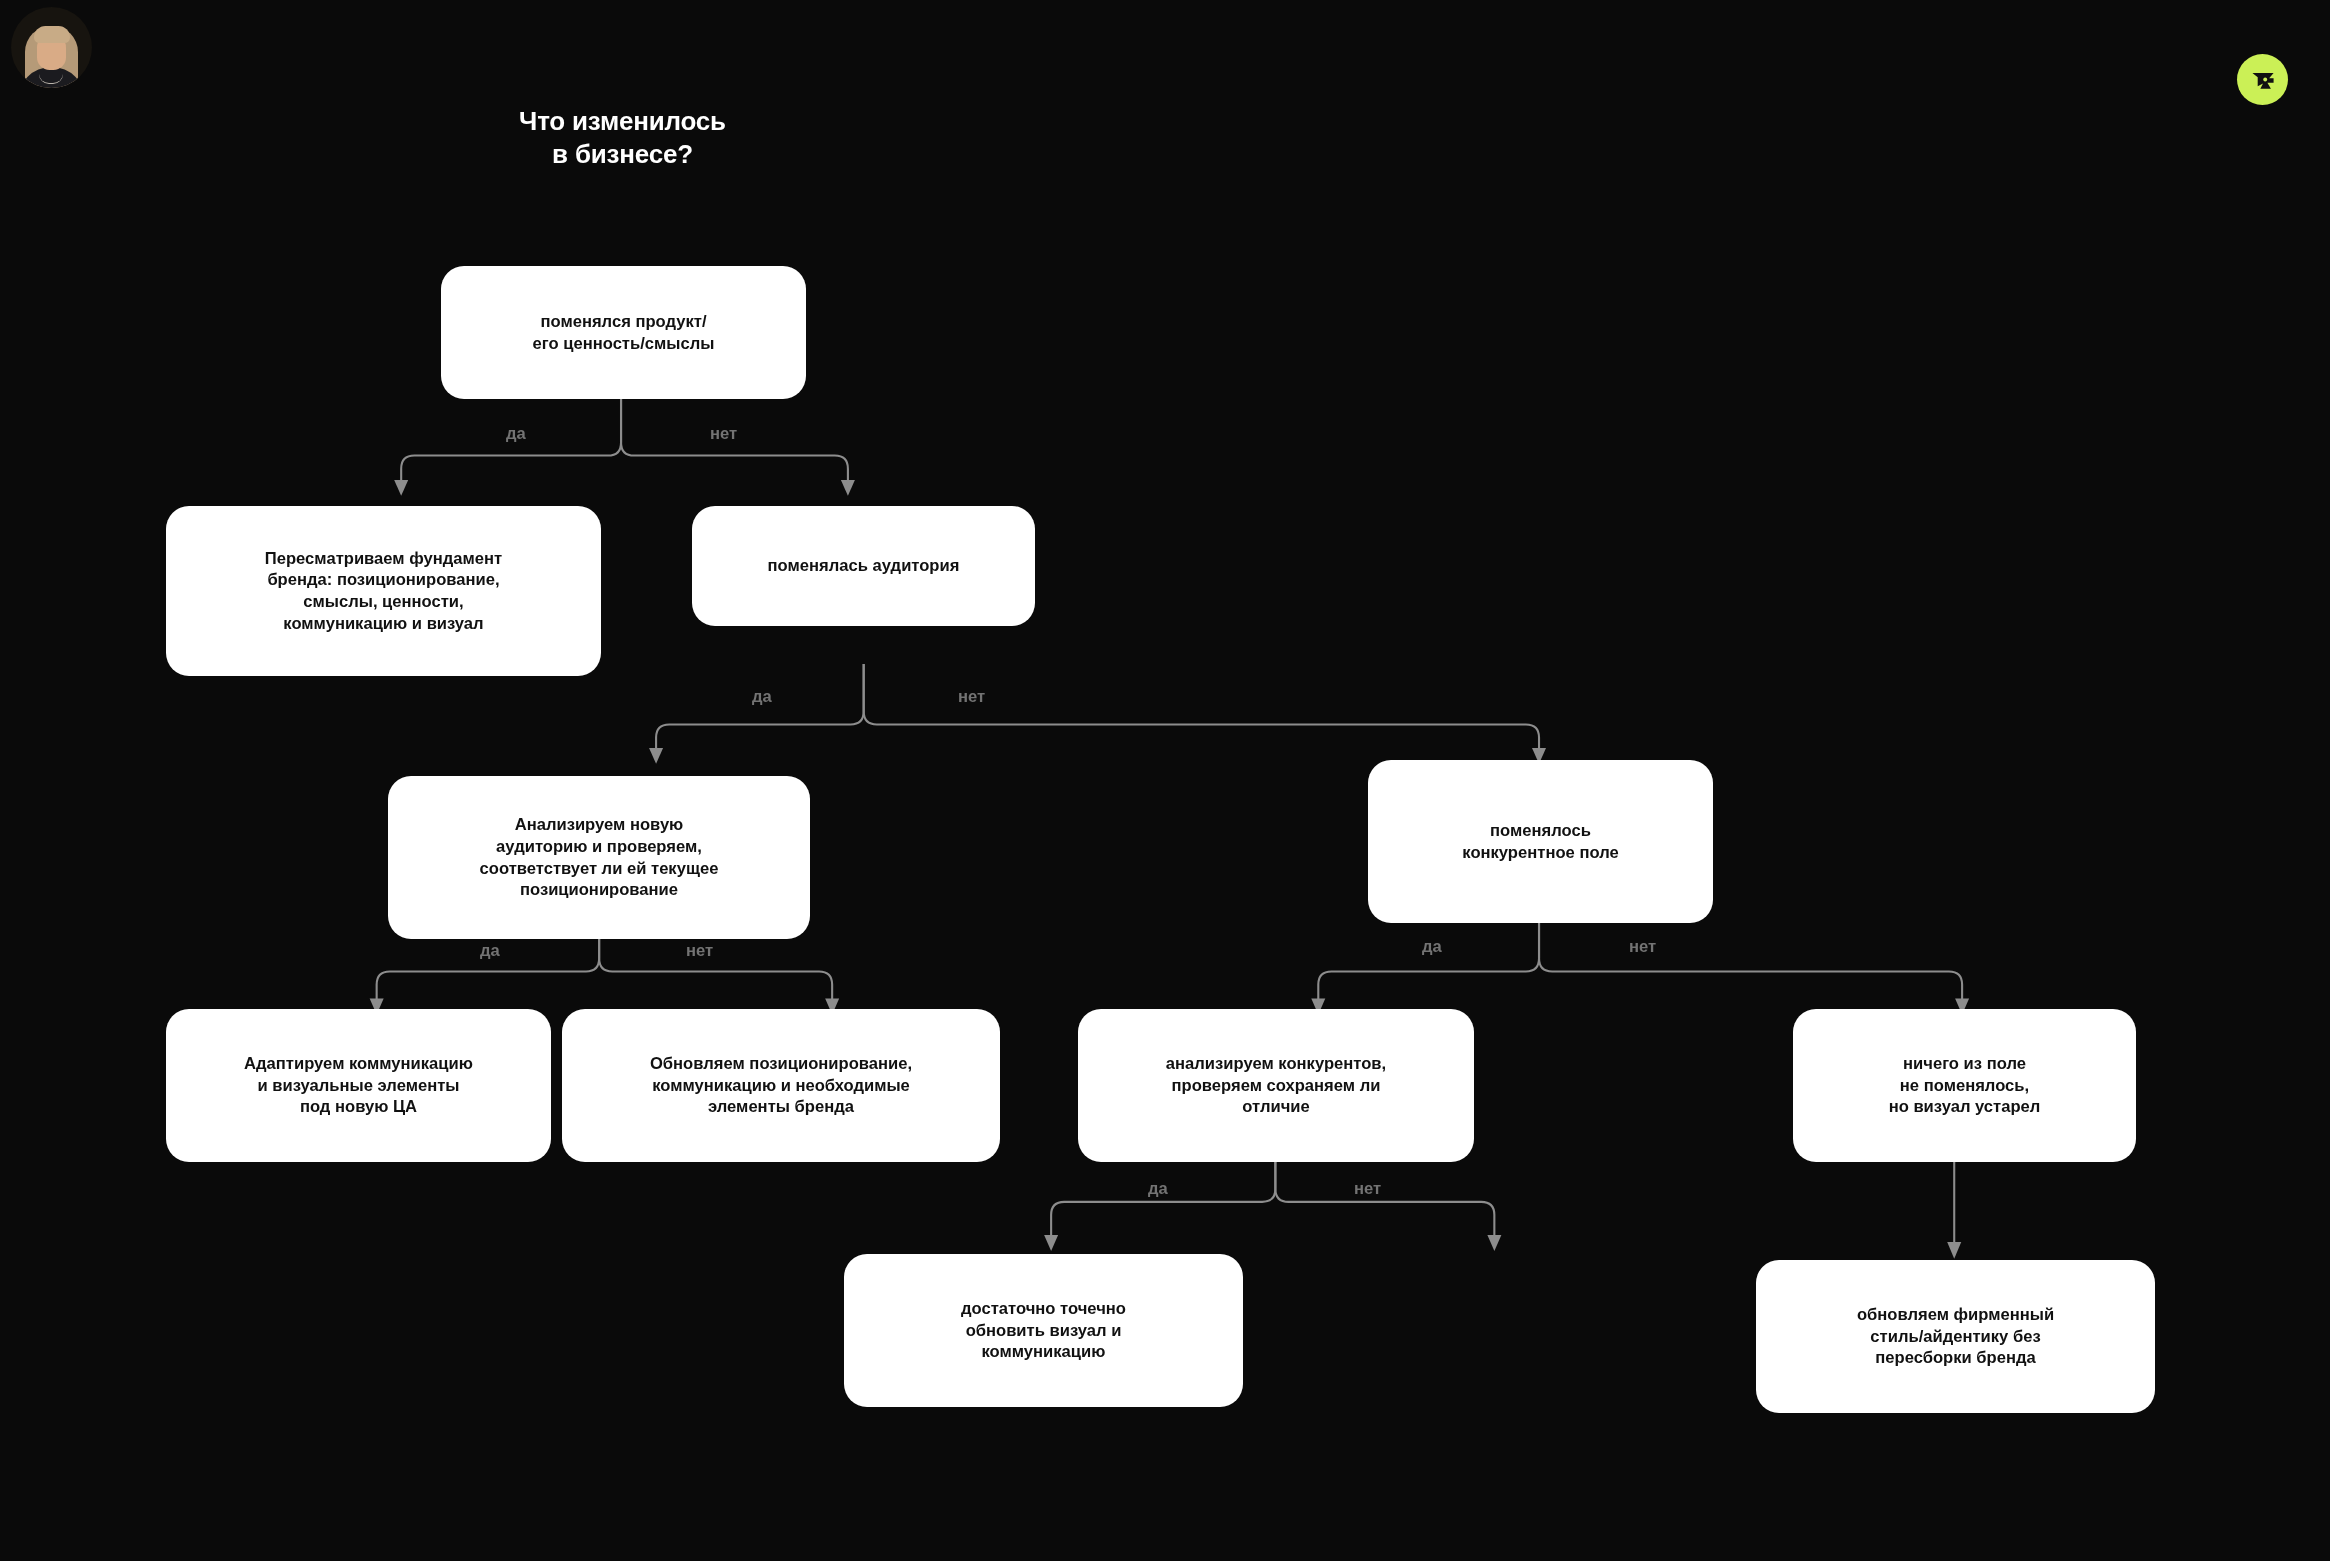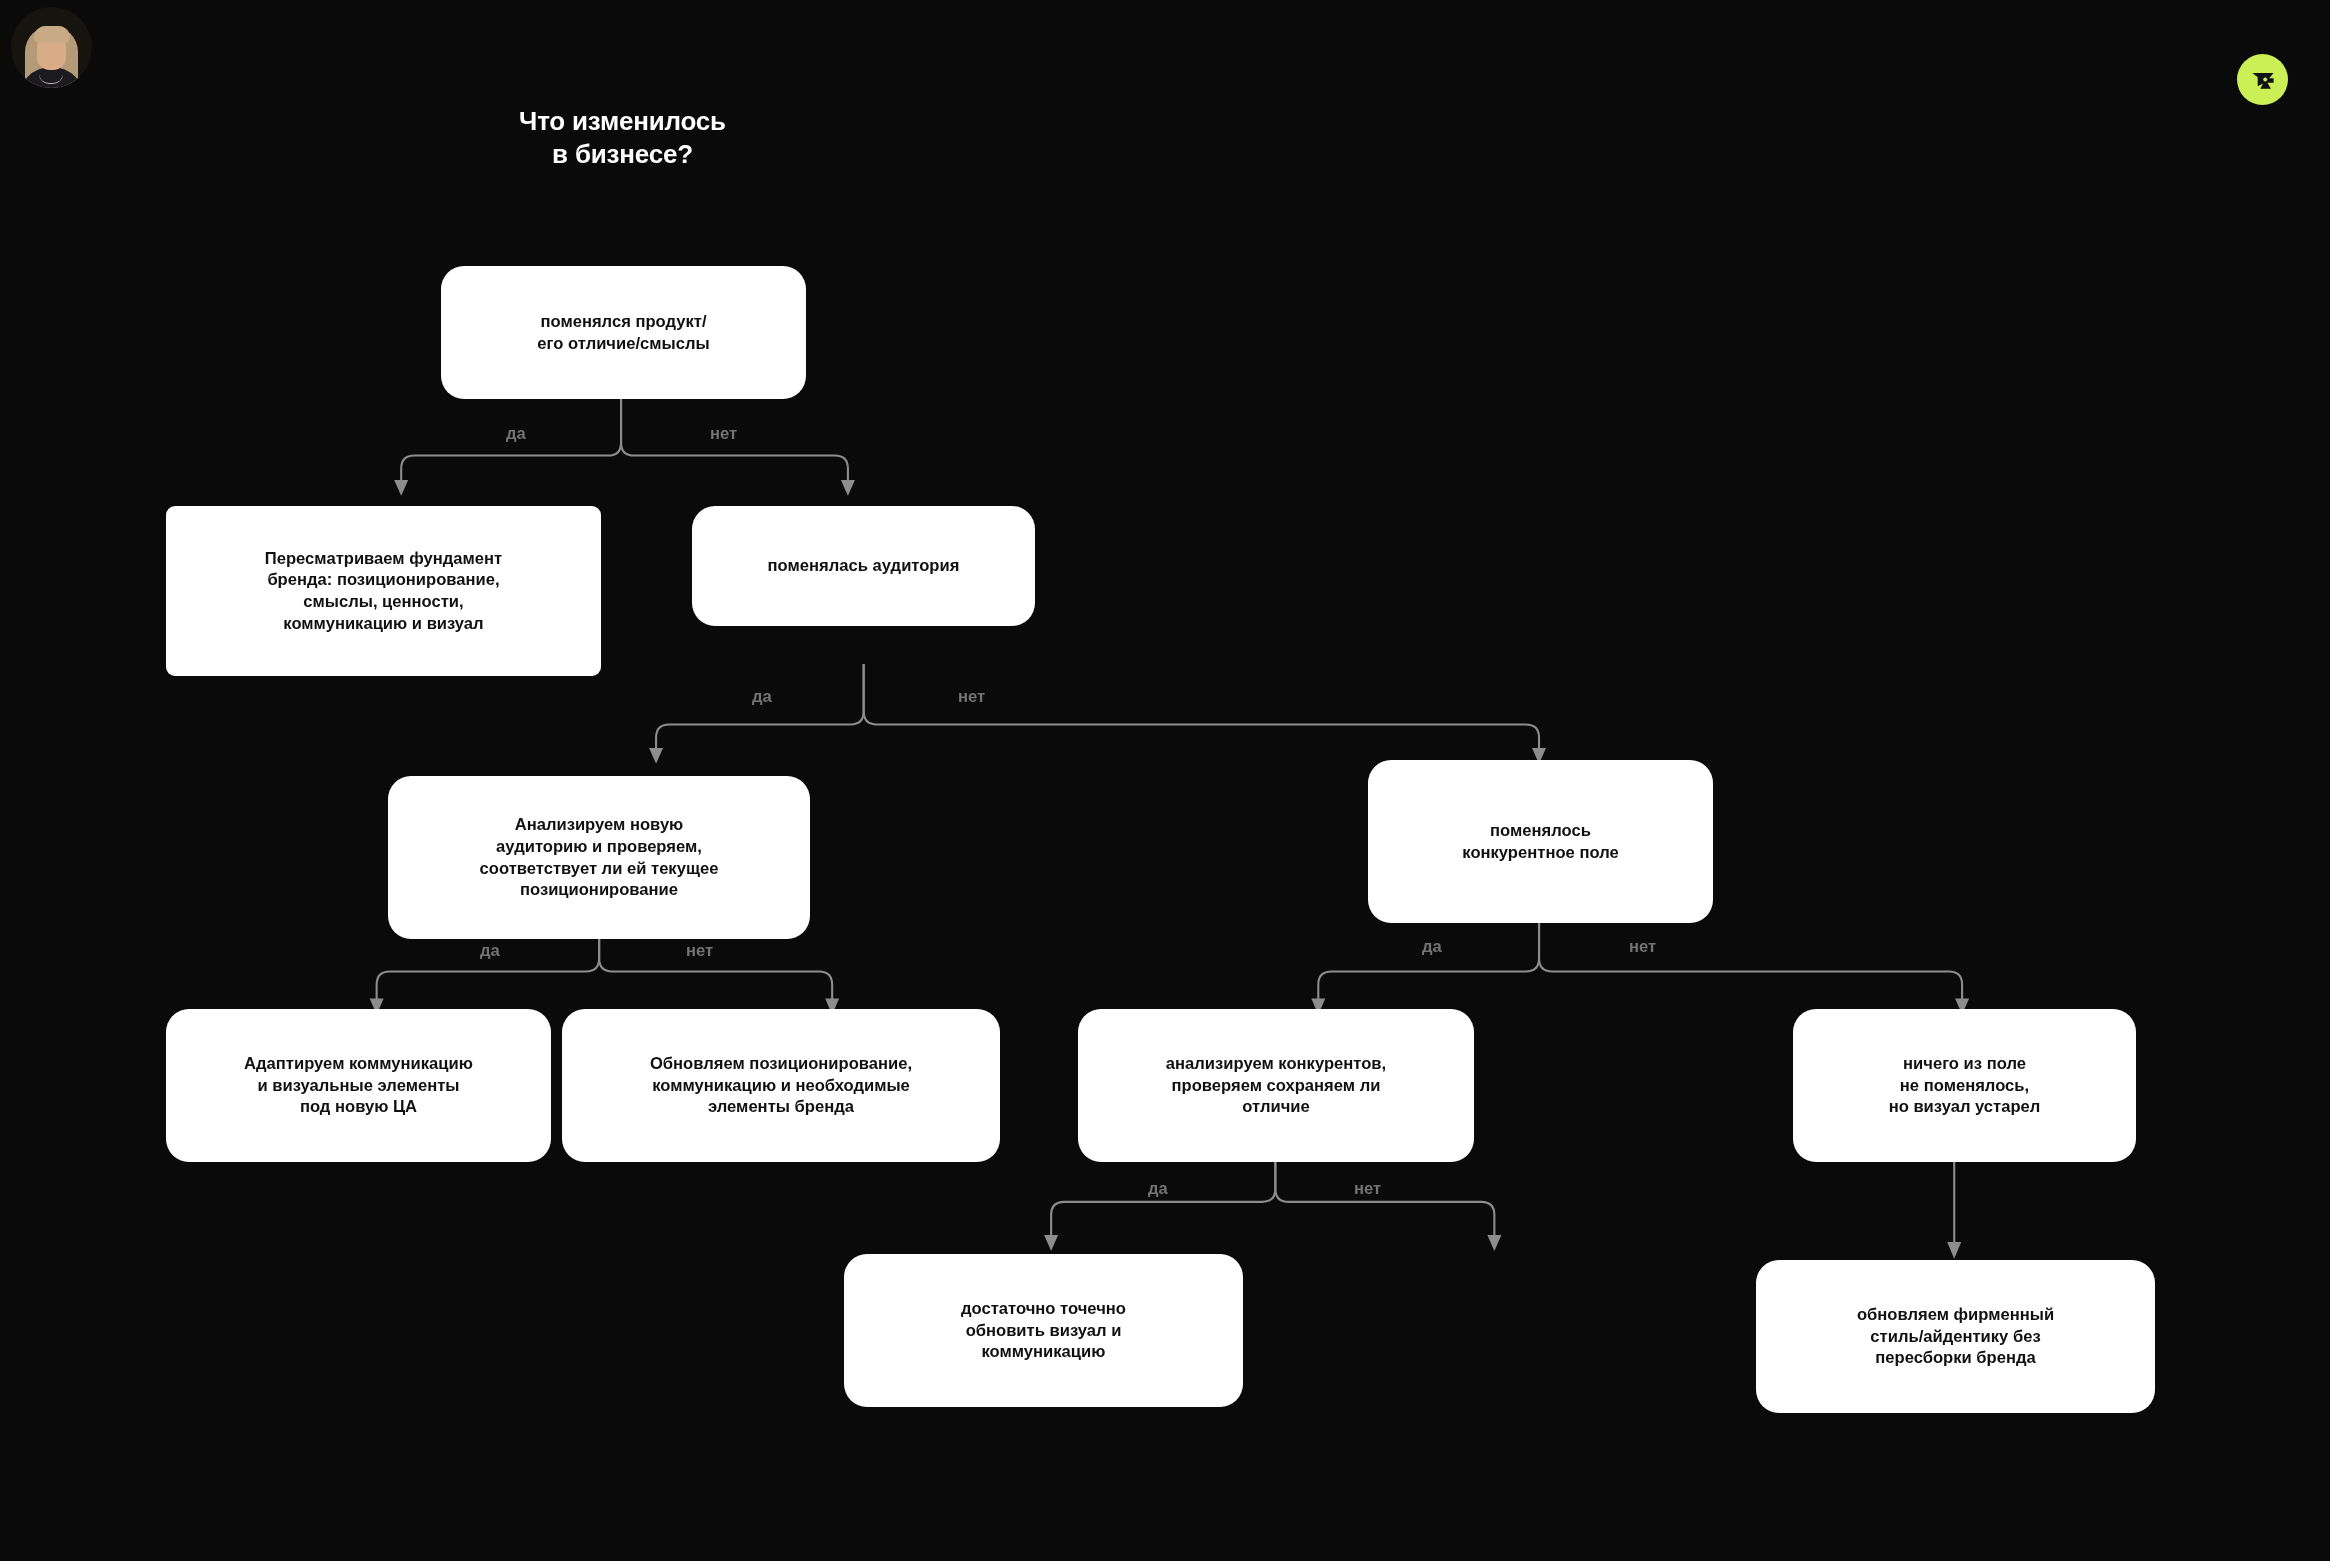"поменялся продукт/" span.txt { text: отличие/смыслы -> ценность/смыслы }
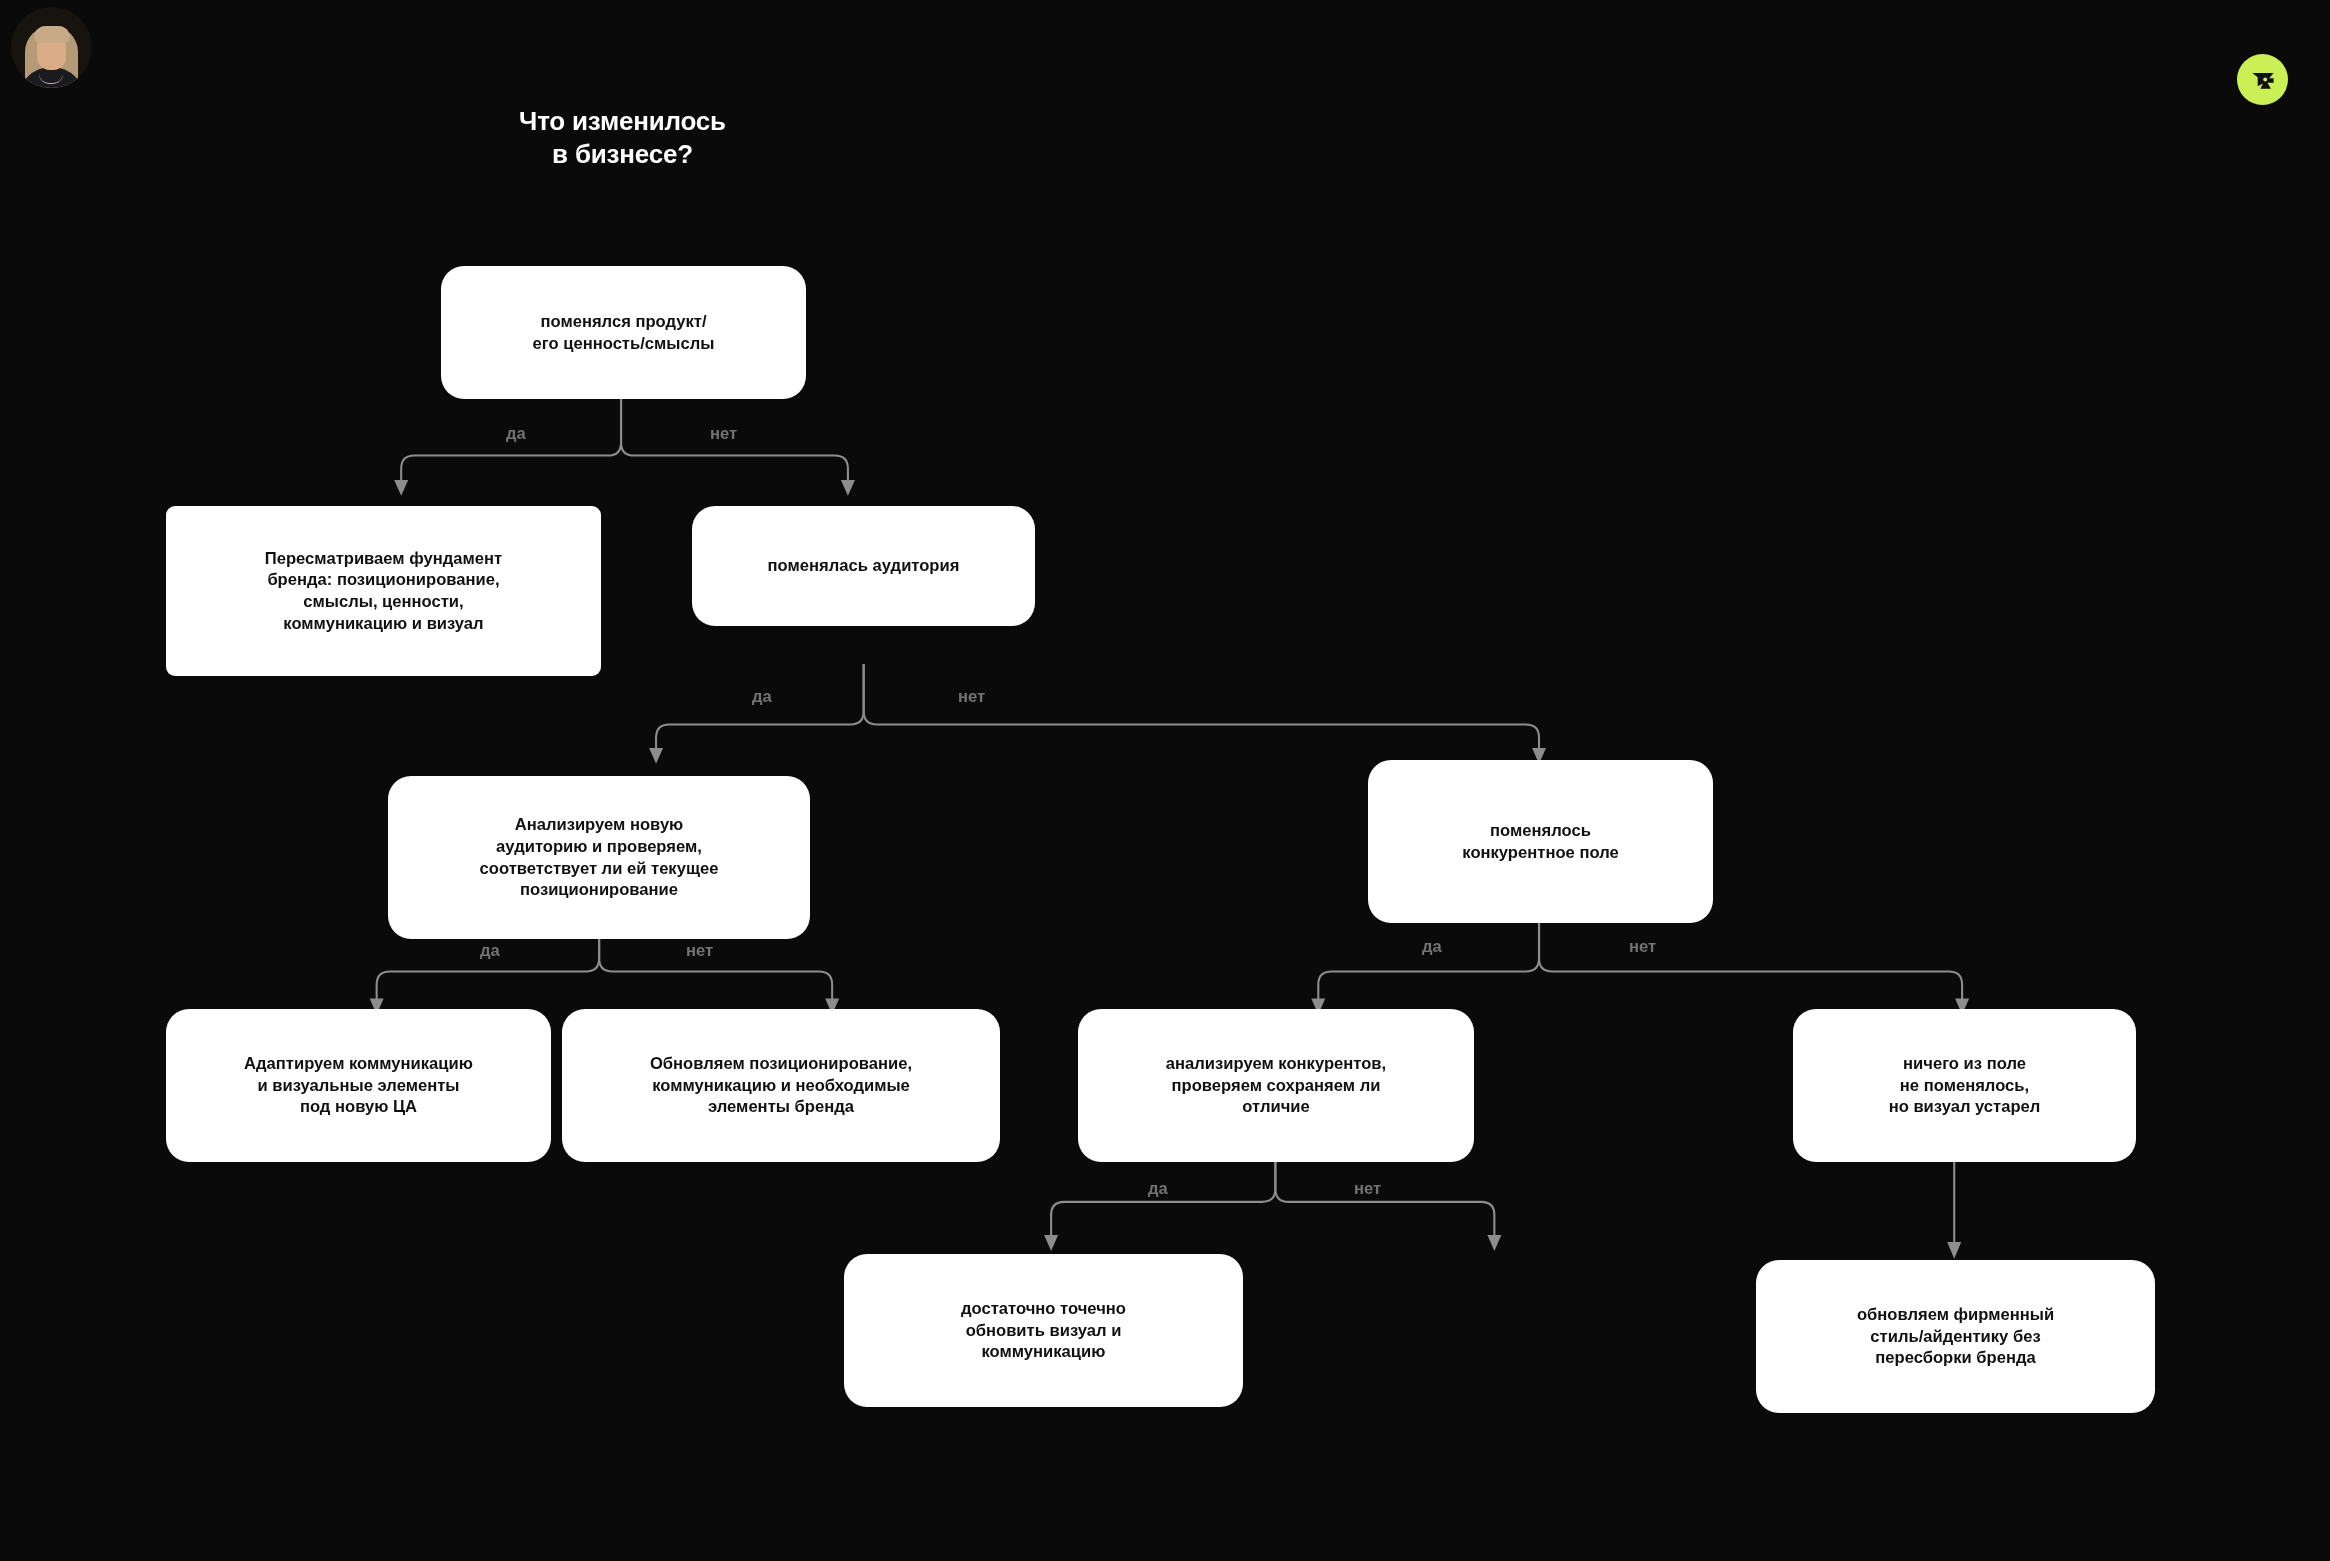"Пересматриваем фундамент" div.node { border-radius: 9px -> none }
